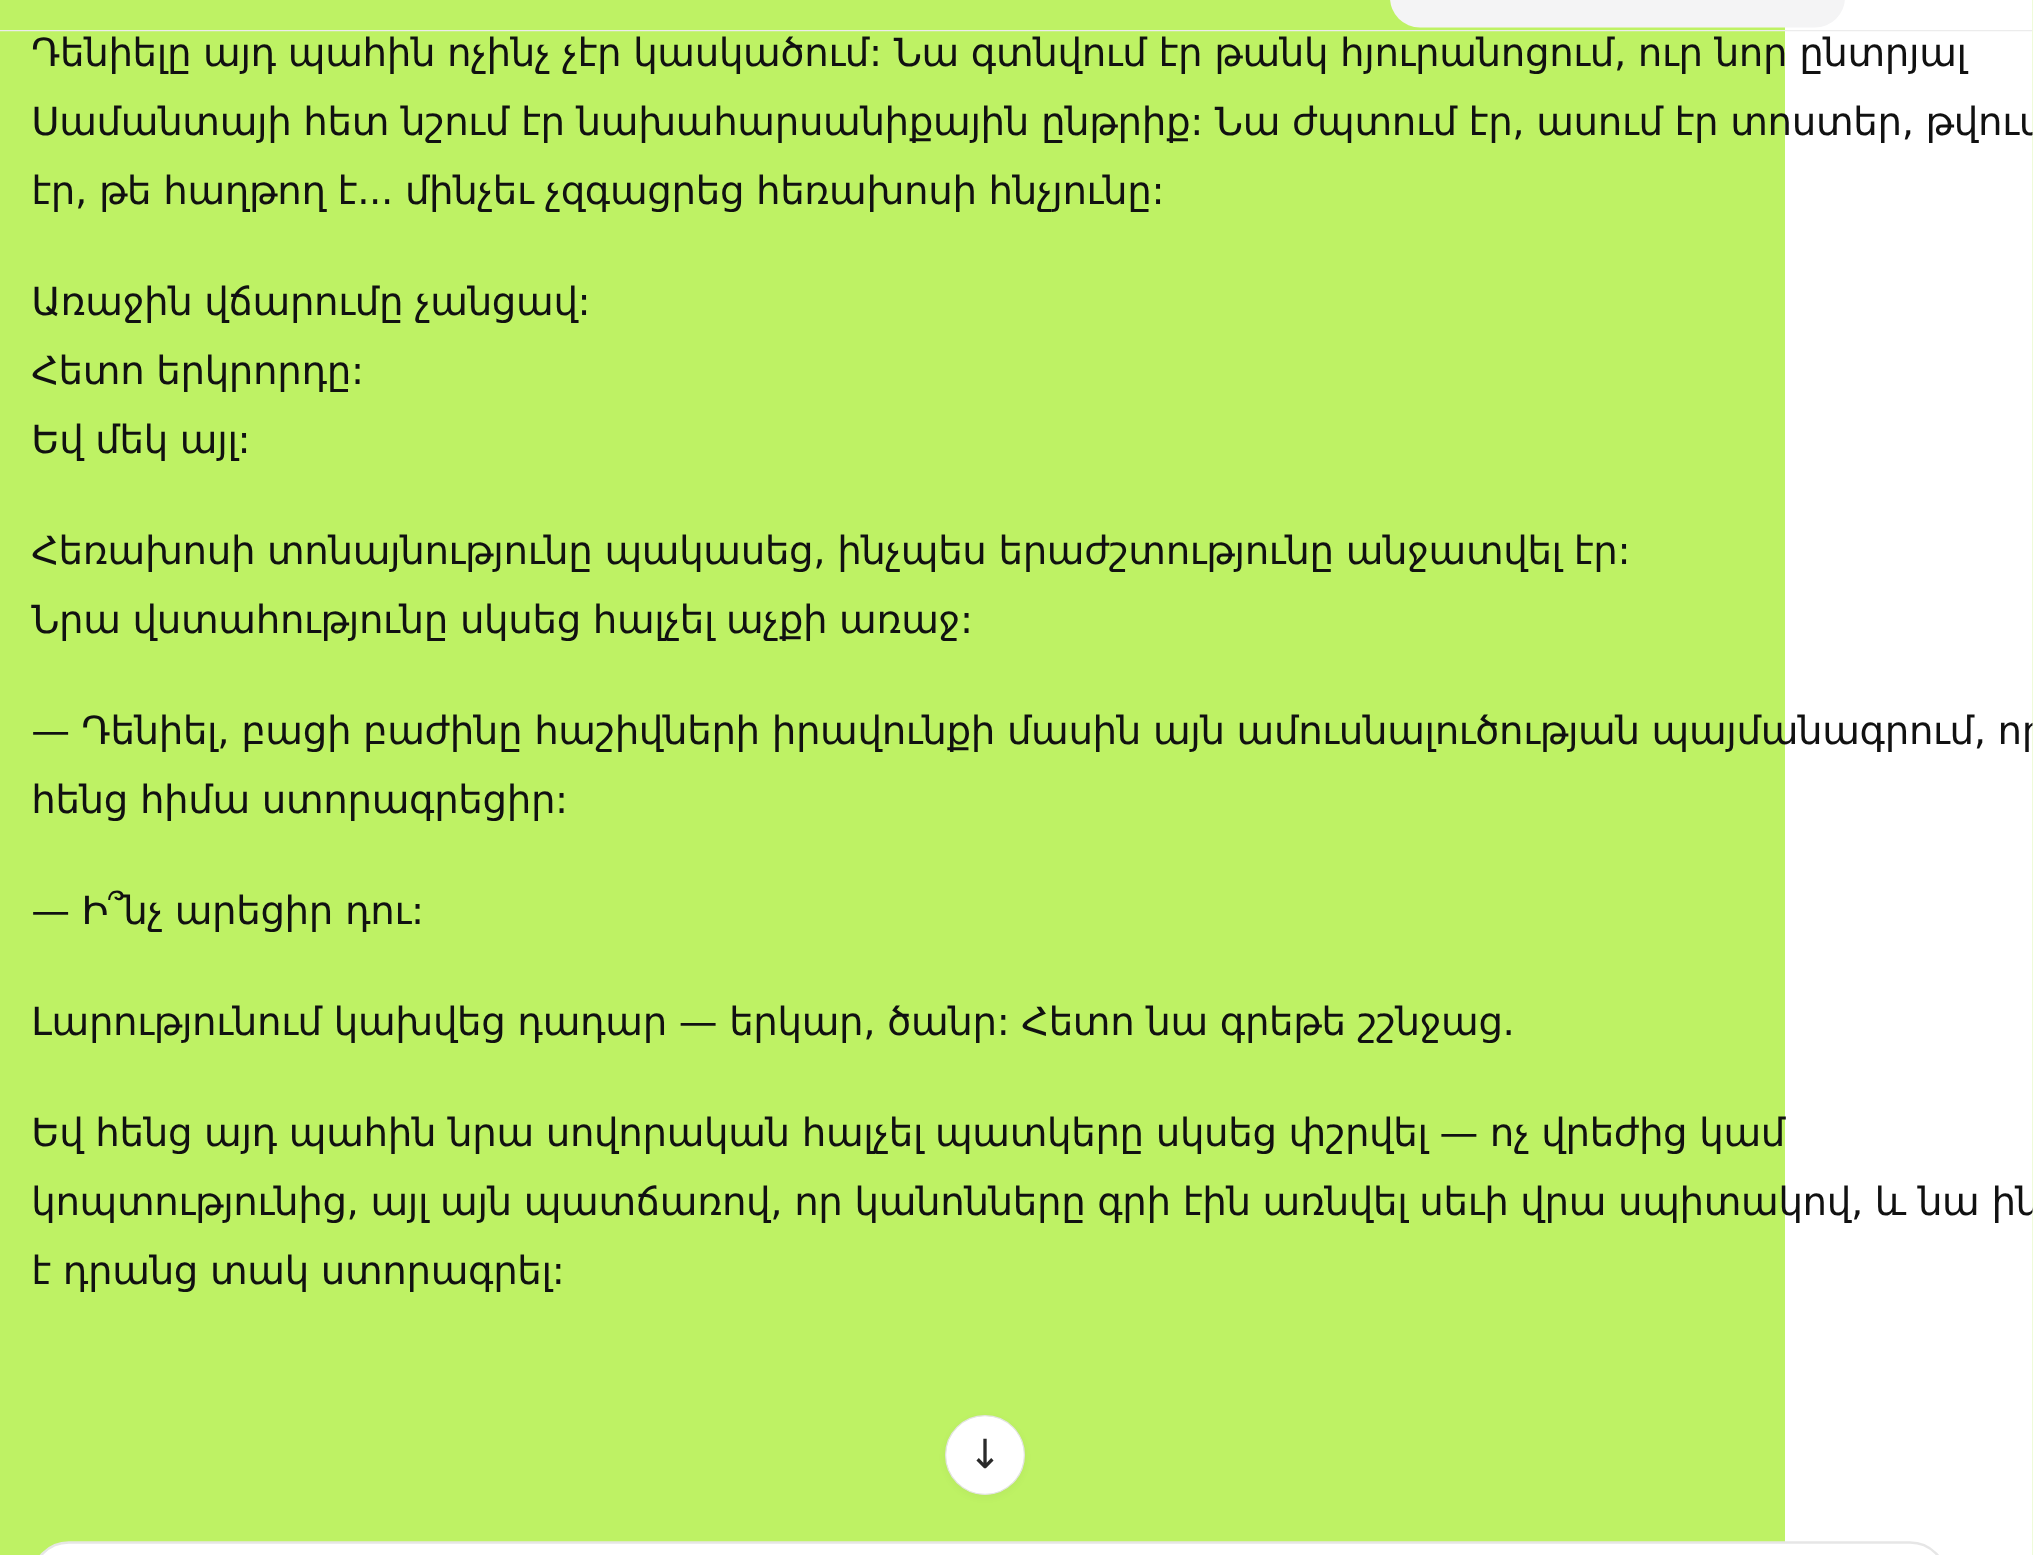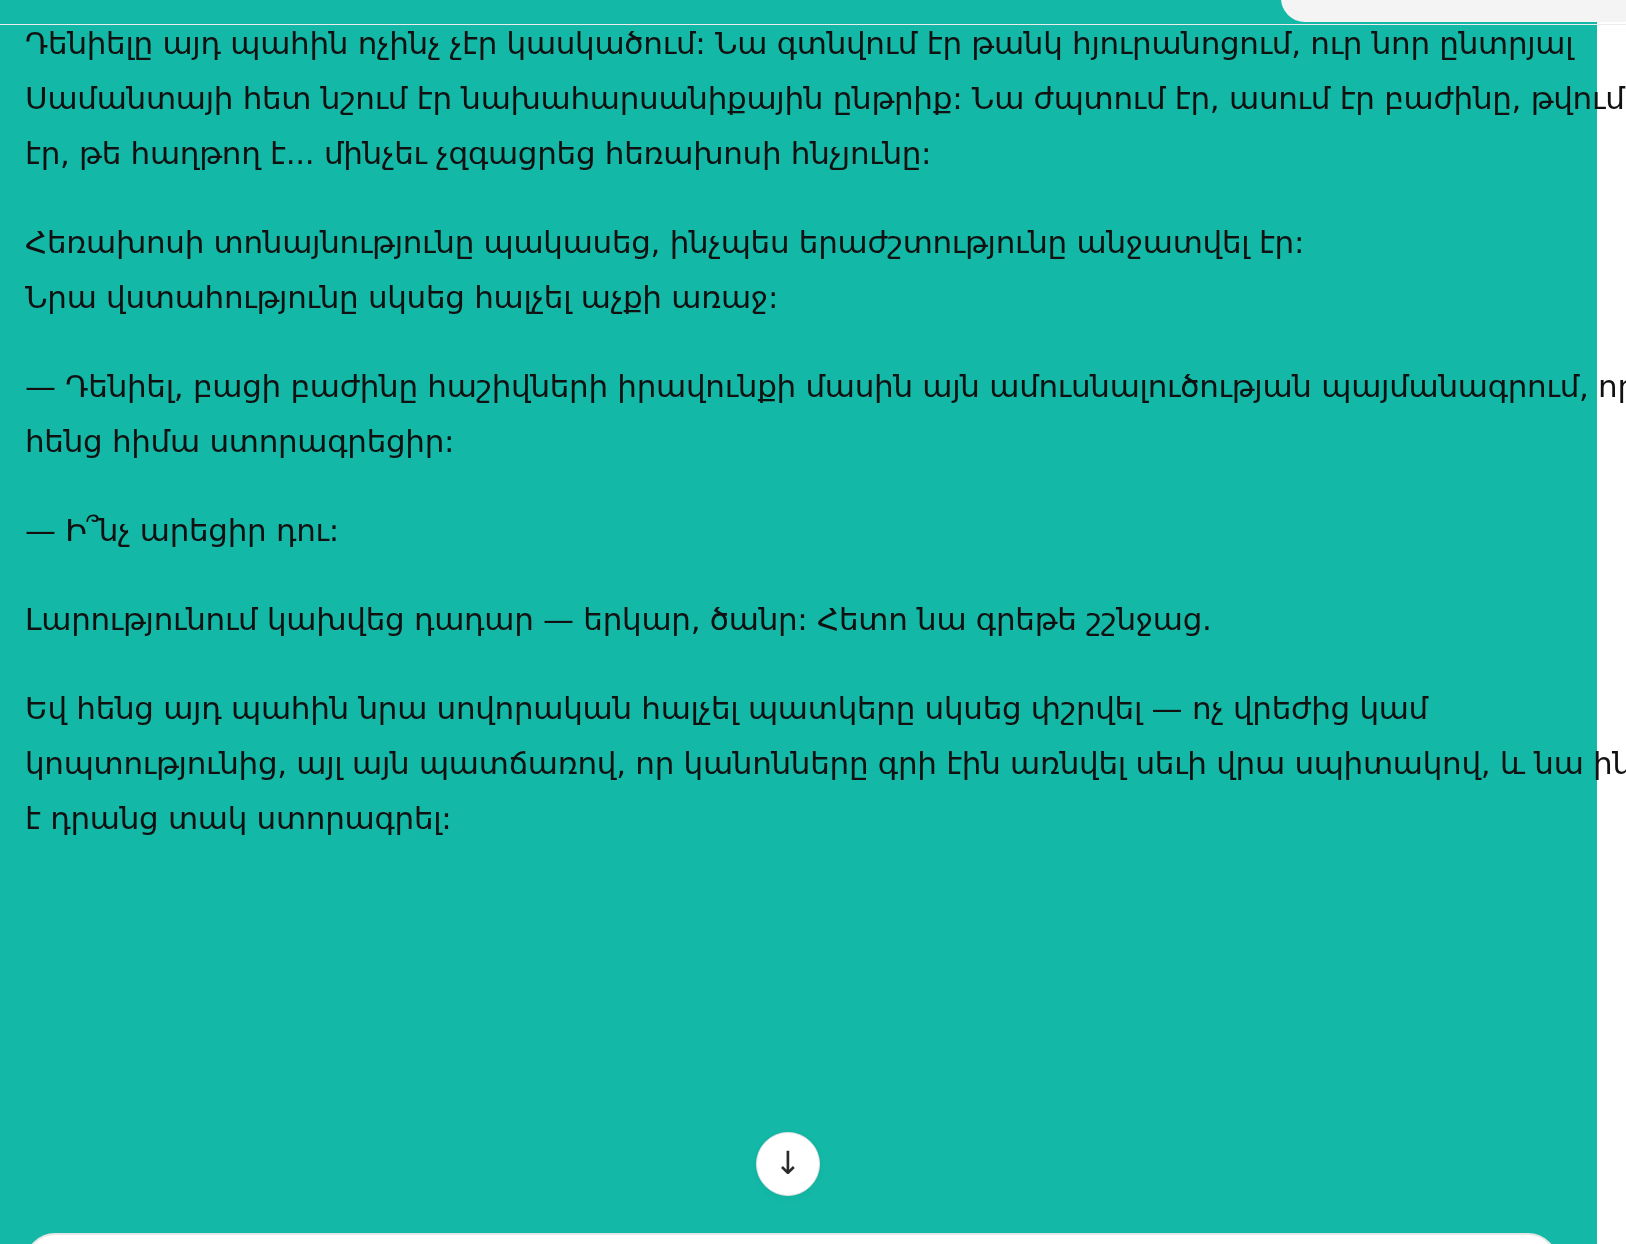"Դենիելը այդ պահին ոչինչ չէր" .stage { background: #14b8a6 -> #bef264; width: 1597px -> 1428px }
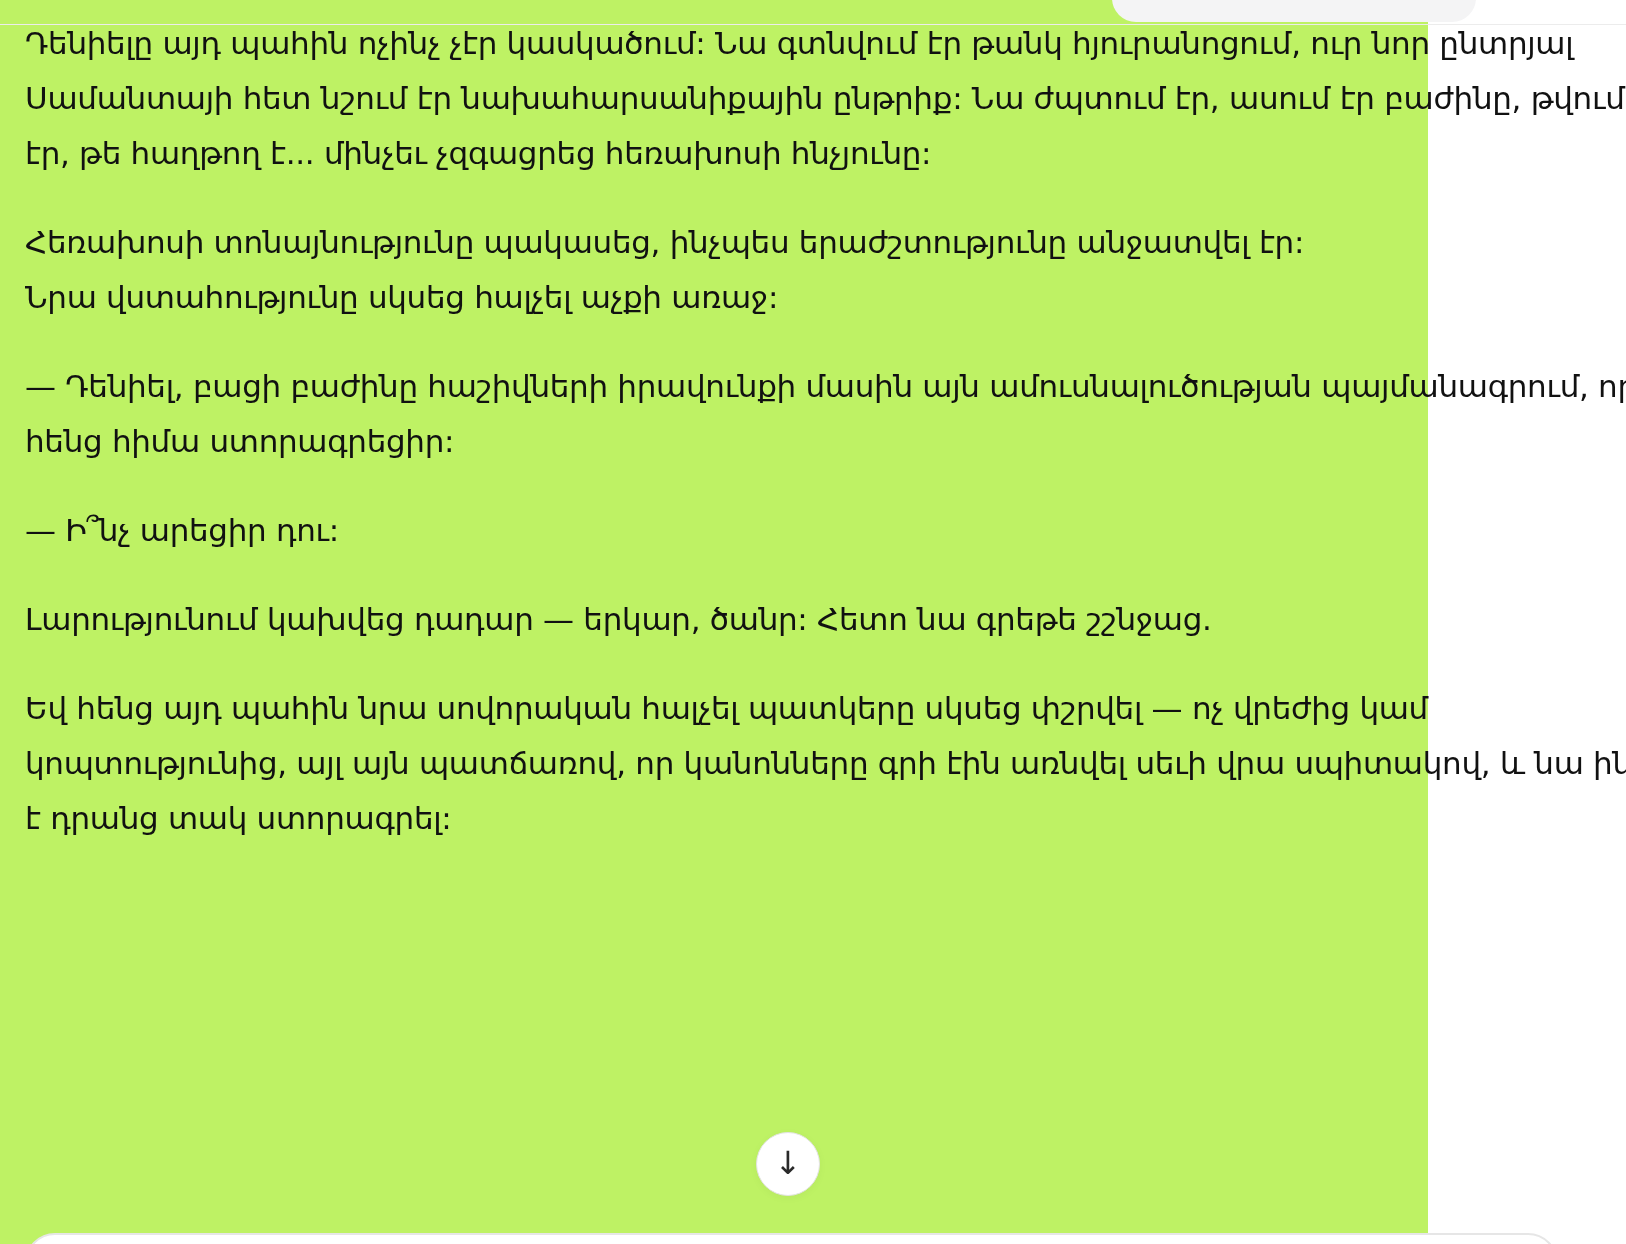"Սամանտայի հետ նշում էր նախահարսանիքային" div.line { text: բաժինը -> տոստեր }
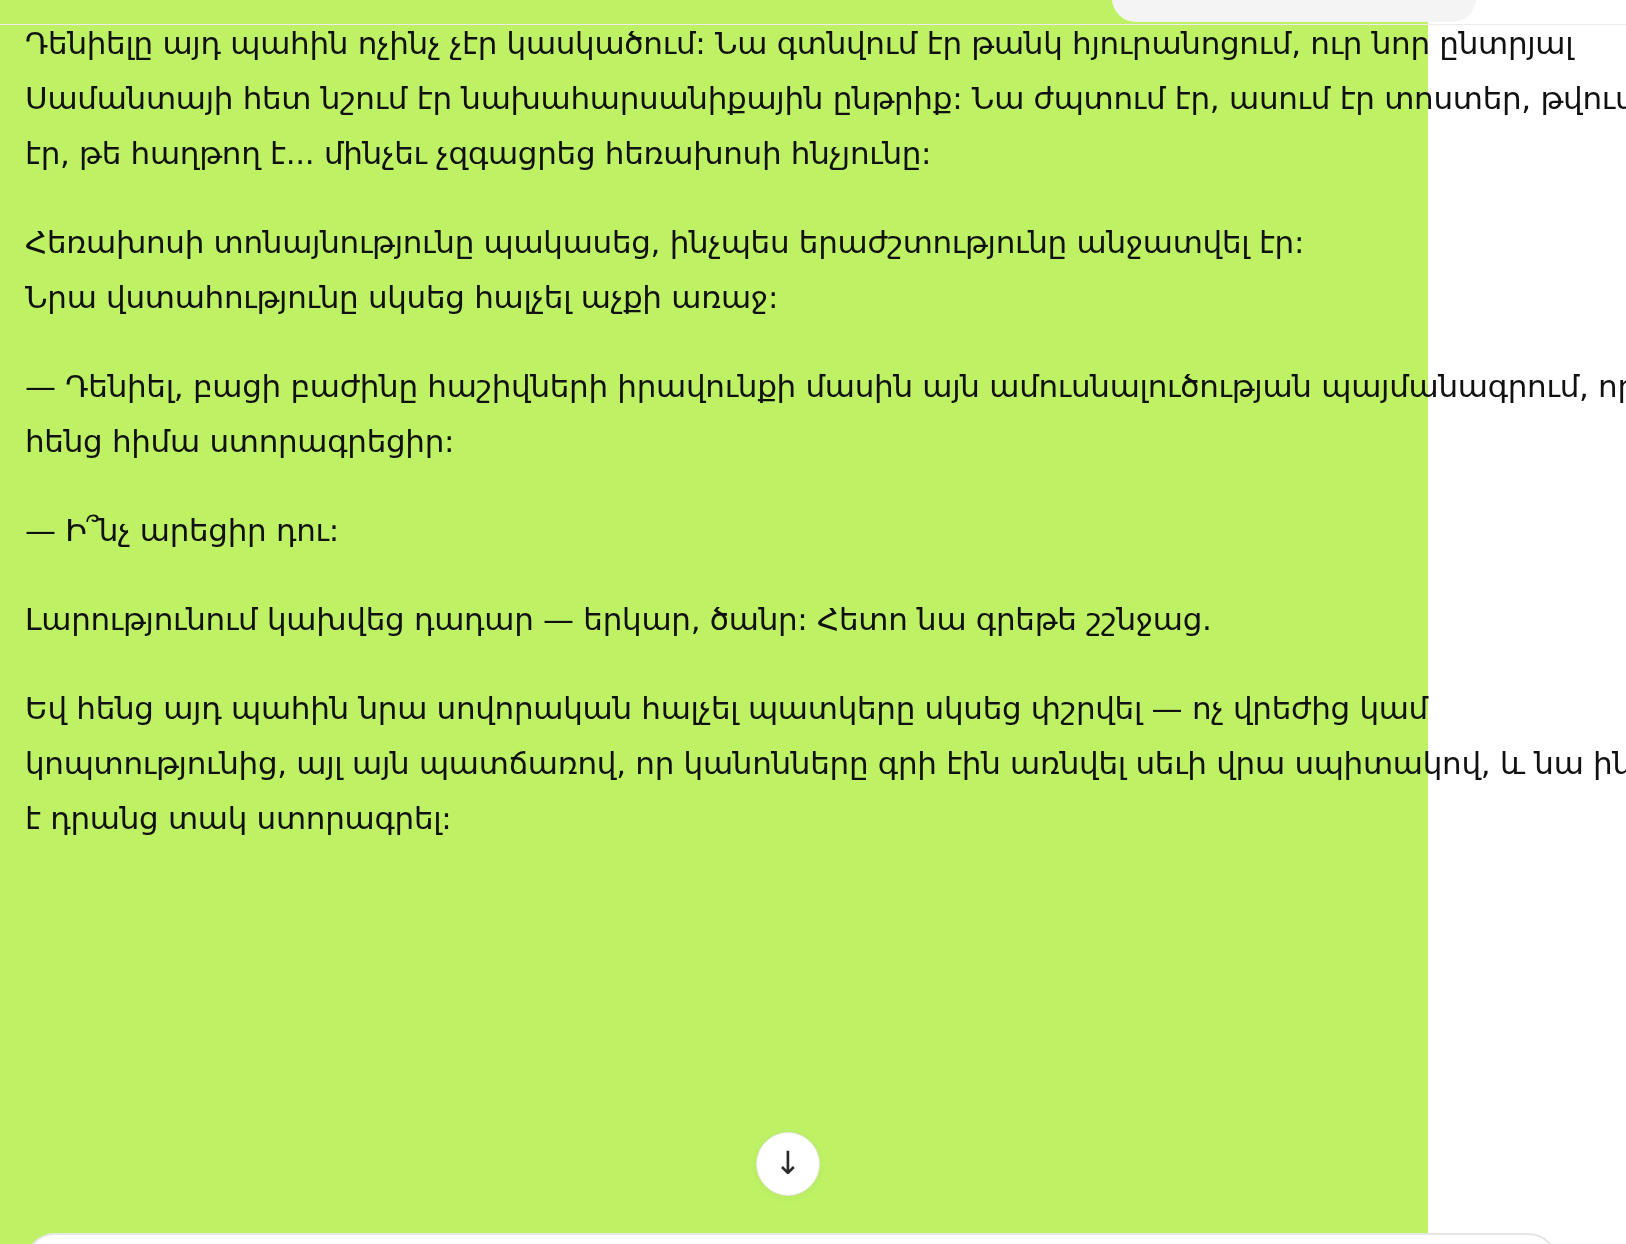"Առաջին վճարումը չանցավ:" div.para { html: none -> <div> <div>Առաջին վճարումը չանցավ:</div> <div>Հետո երկրորդը:</div> <div>Եվ մեկ այլ:</div> </div> }
